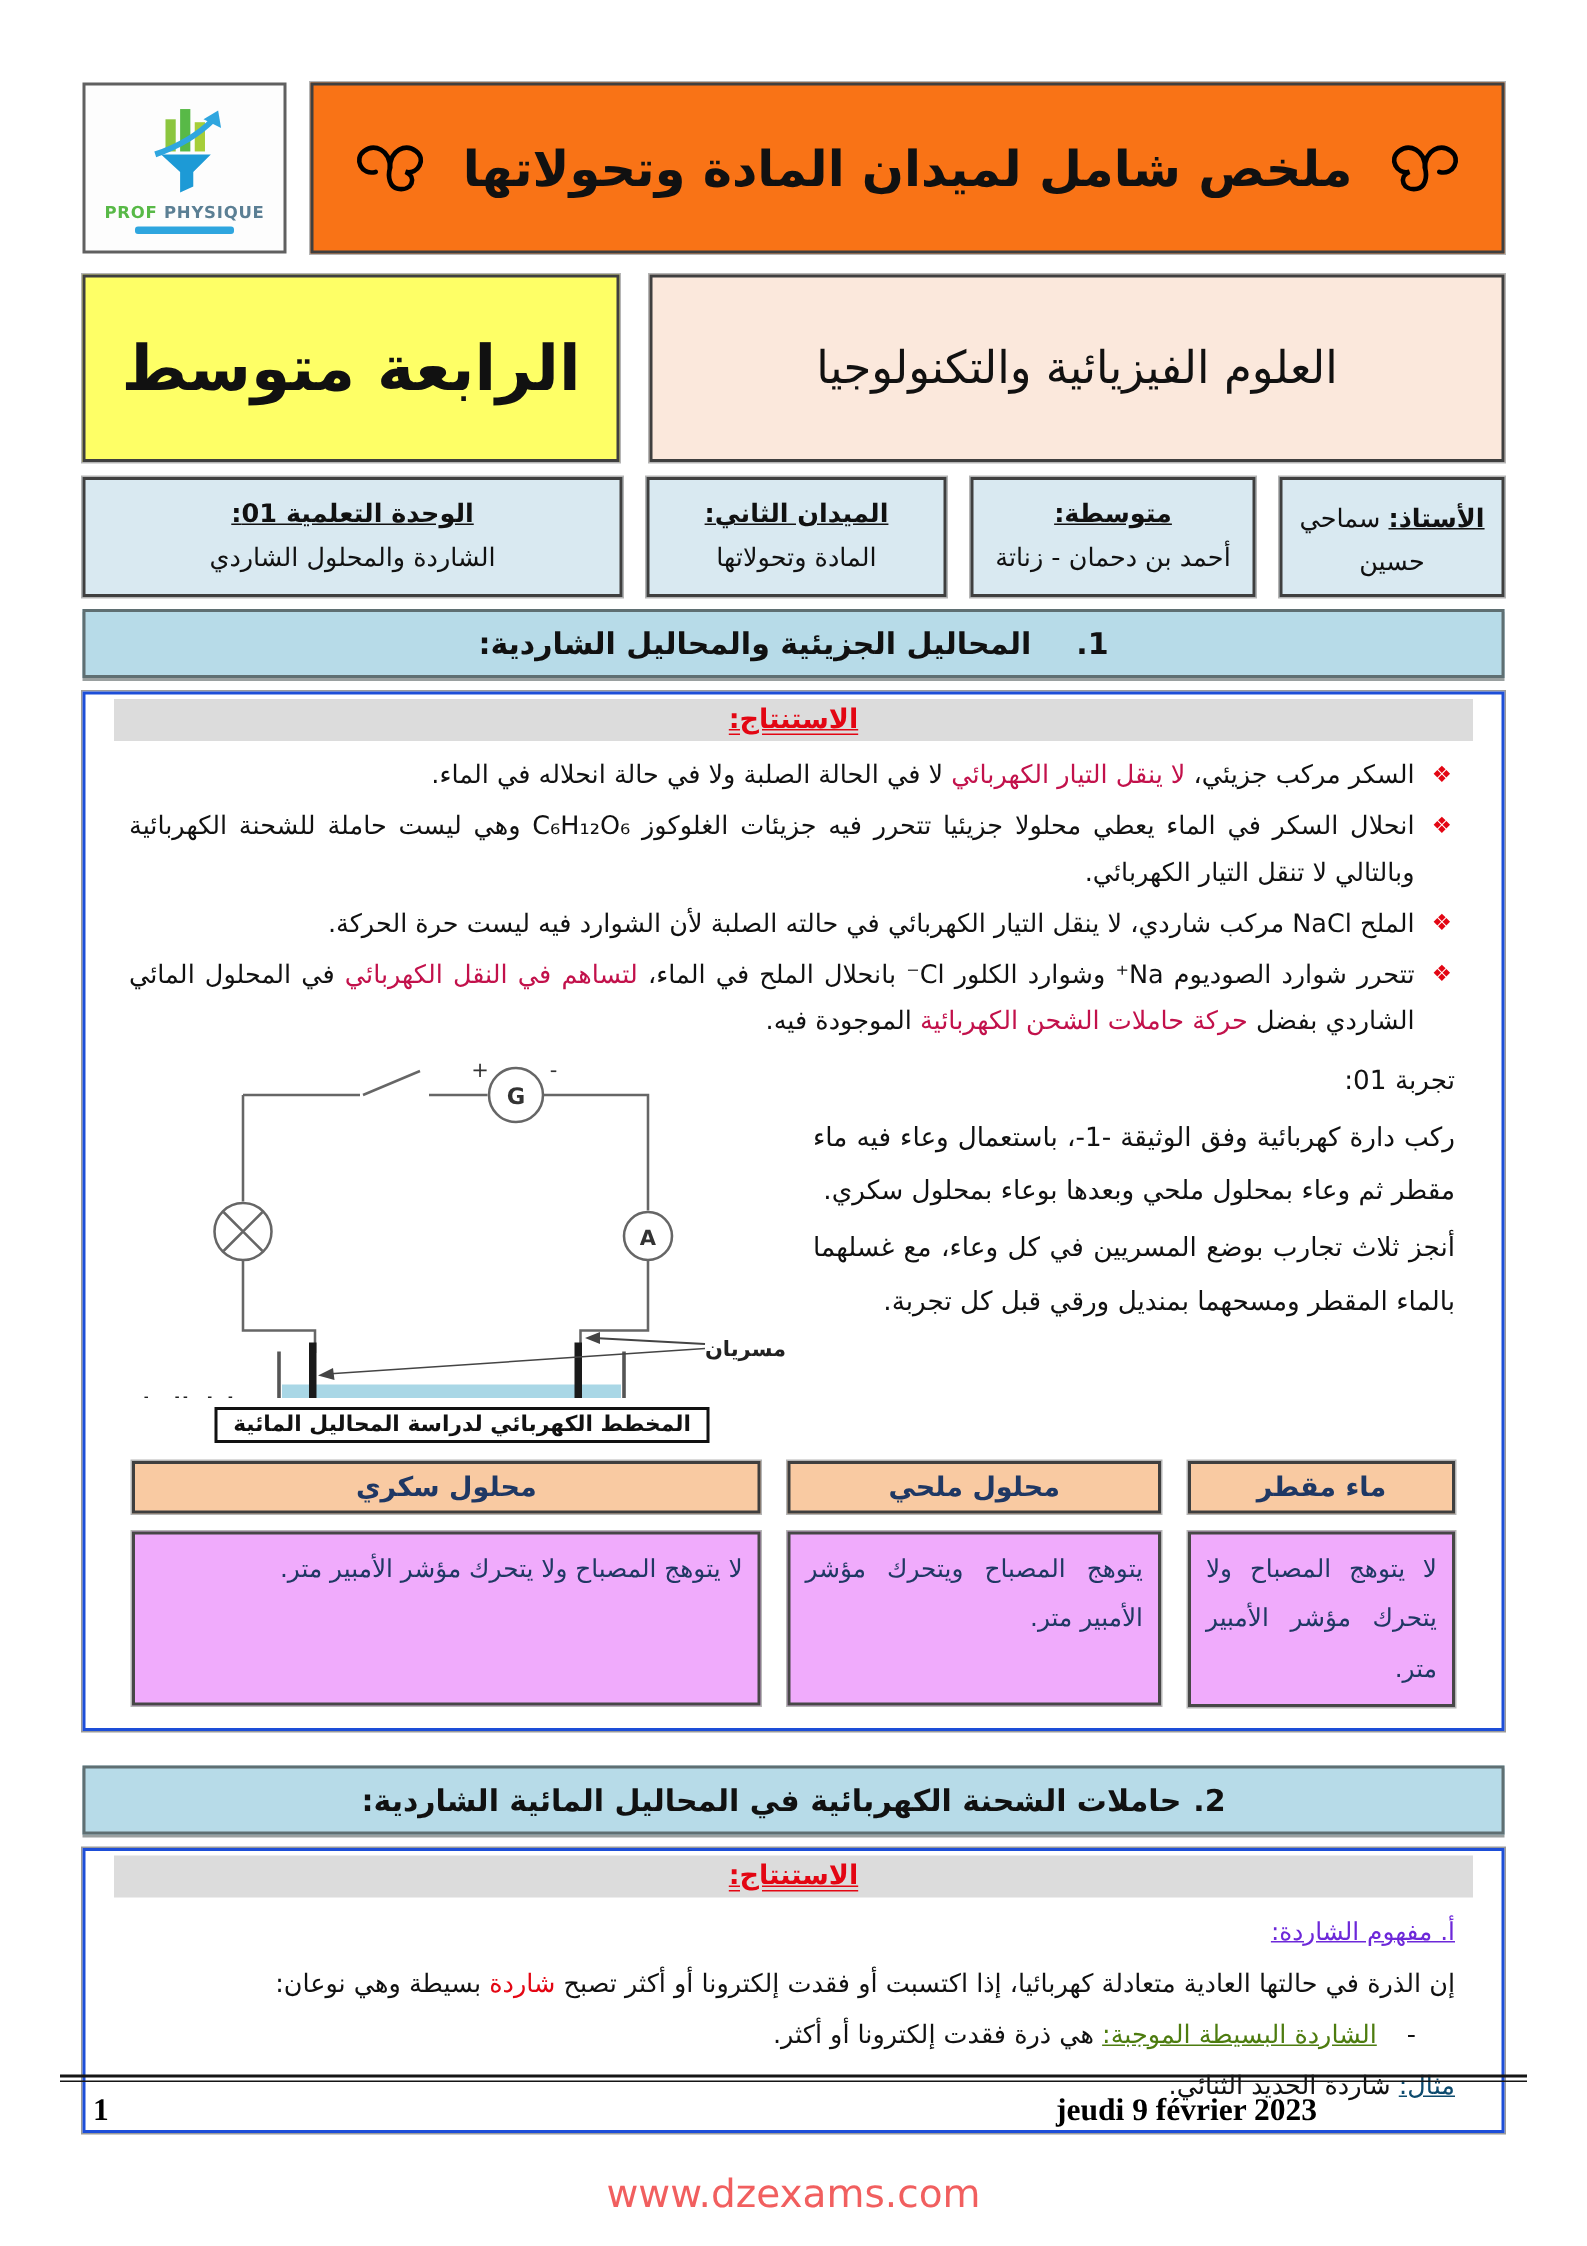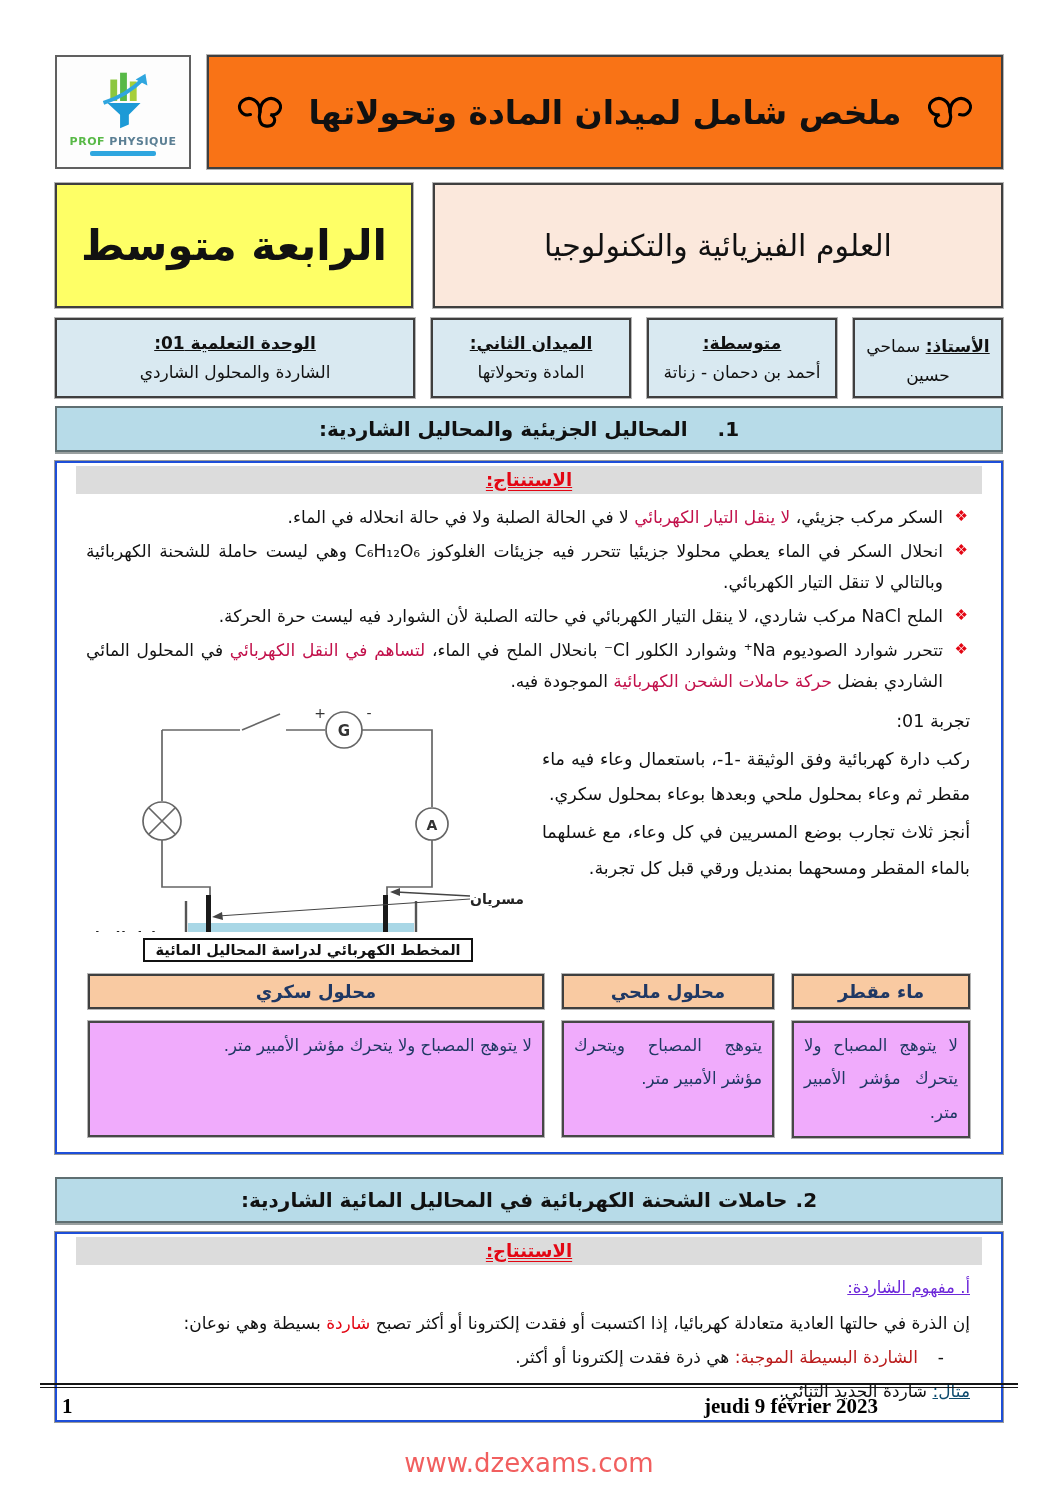"محلول ملحي" .res-col2 { width: 212px -> 249px }
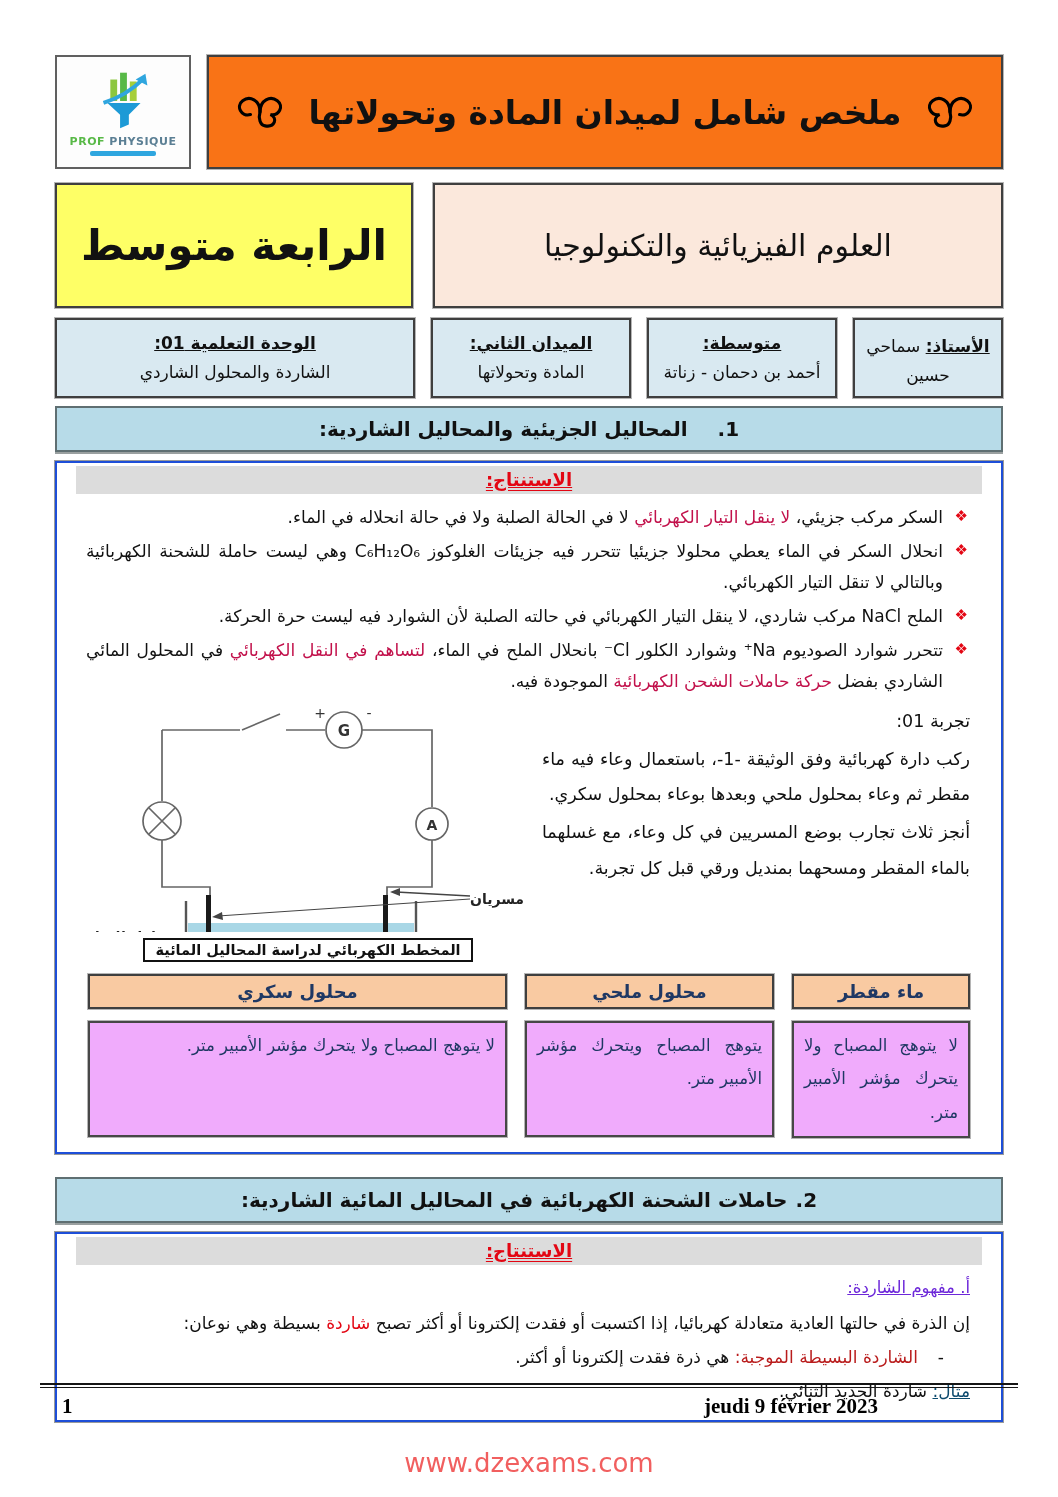"الشاردة البسيطة الموجبة:" span { color: #b91c1c -> #4d7c0f; text-decoration: none -> underline }
